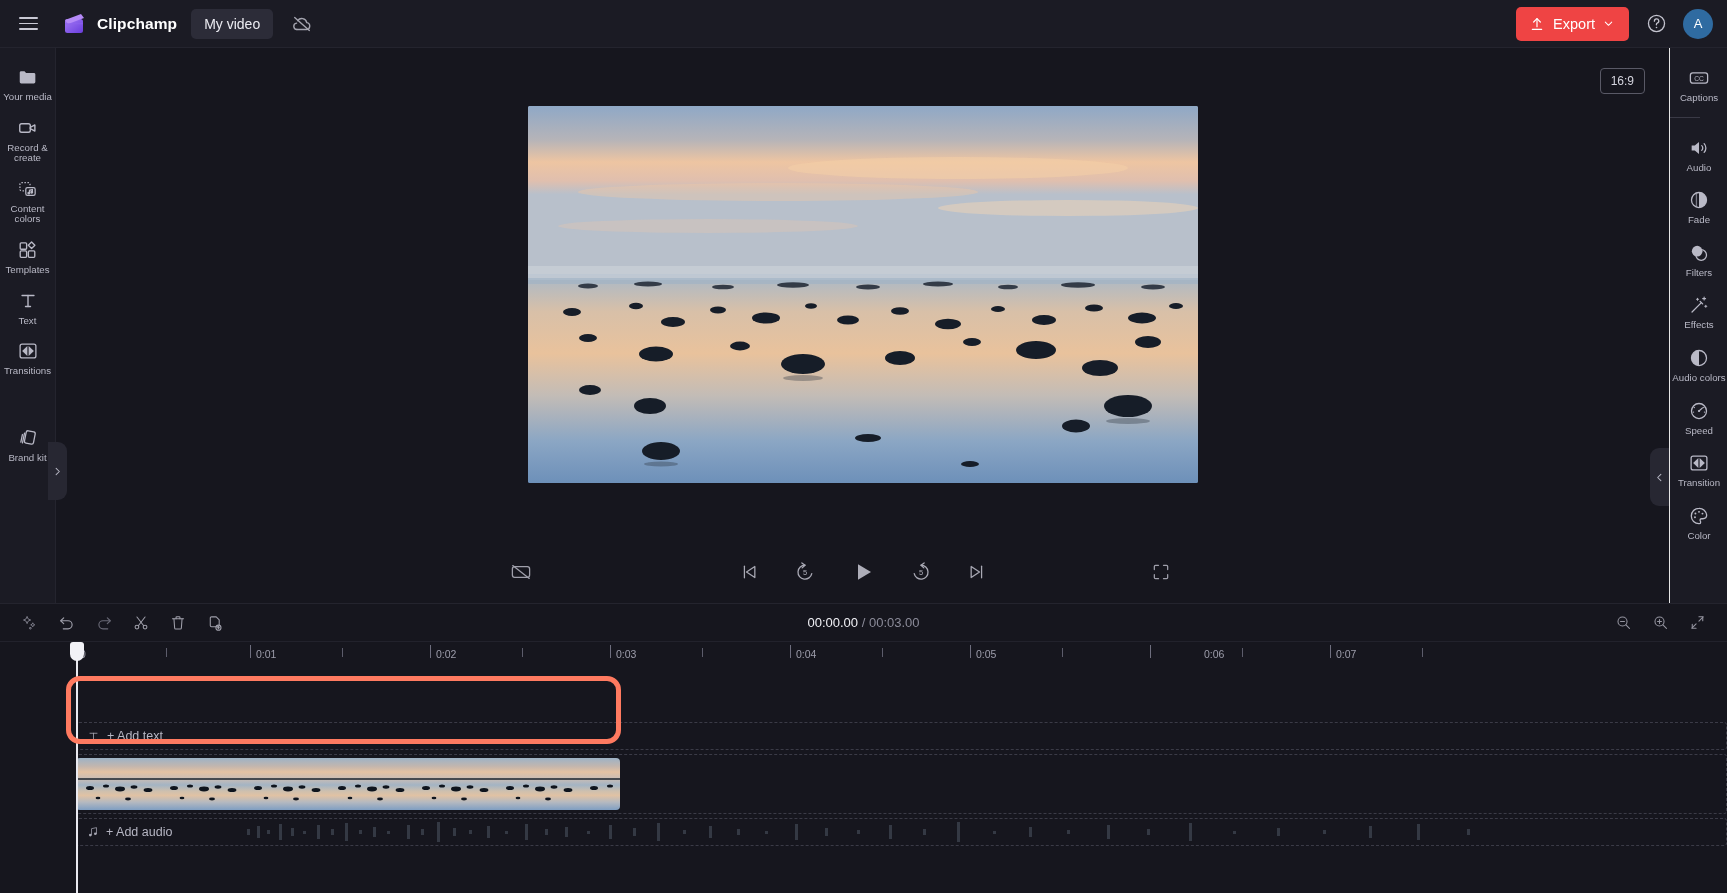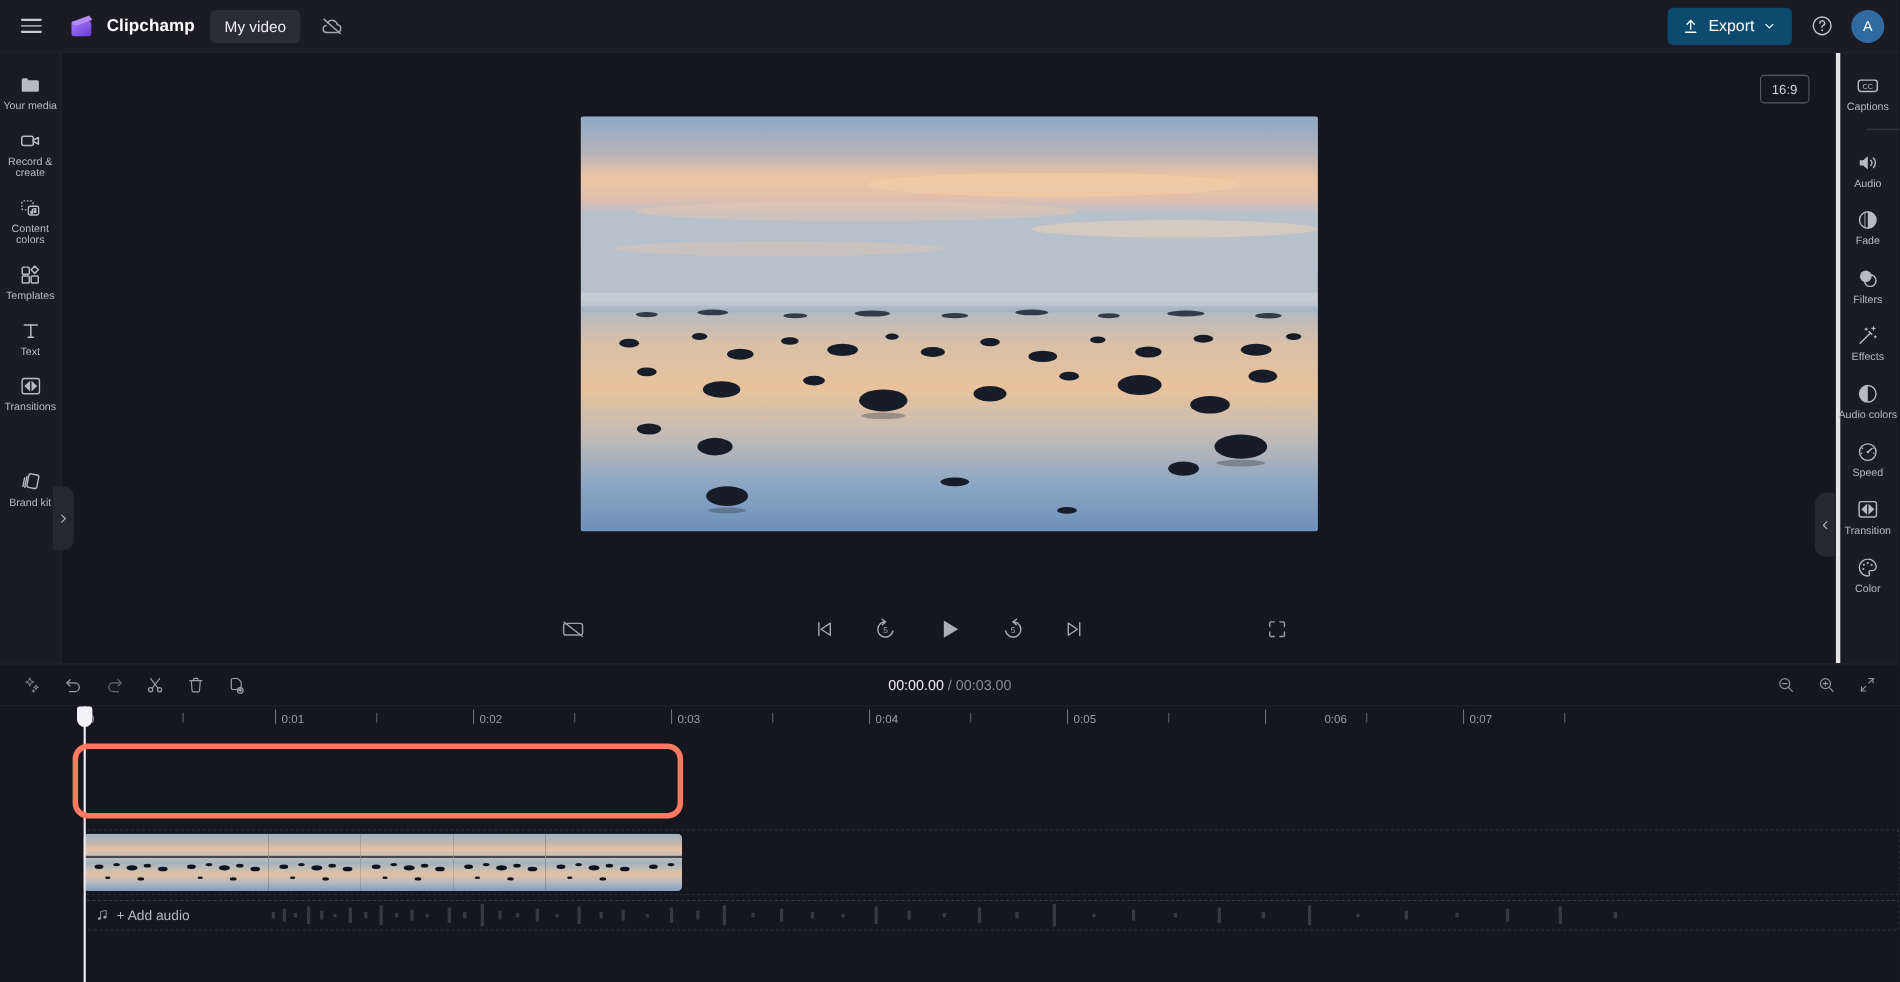"Export" .export-btn { background: #0c4a6e -> #ef4444 }
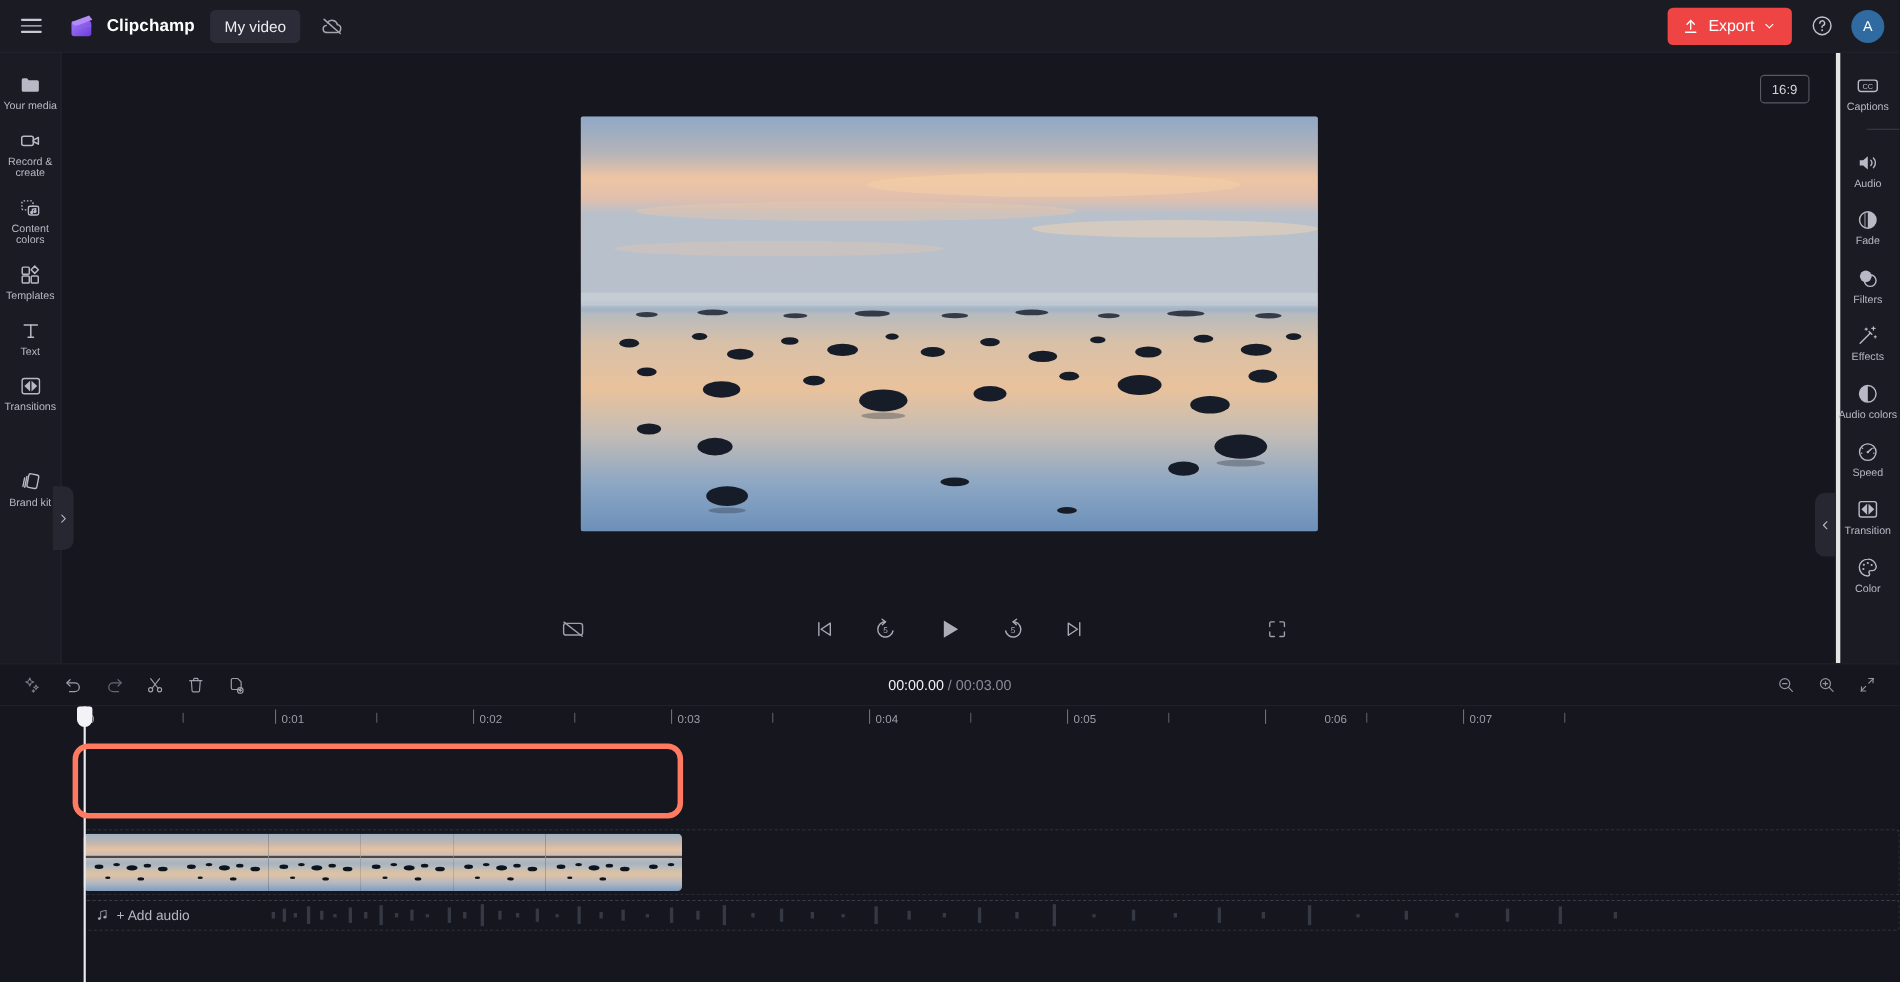"Captions" .rail-right { align-items: flex-end -> flex-start; border-left: 4px solid #e5e5e5 -> 1px solid #e5e5e5 }
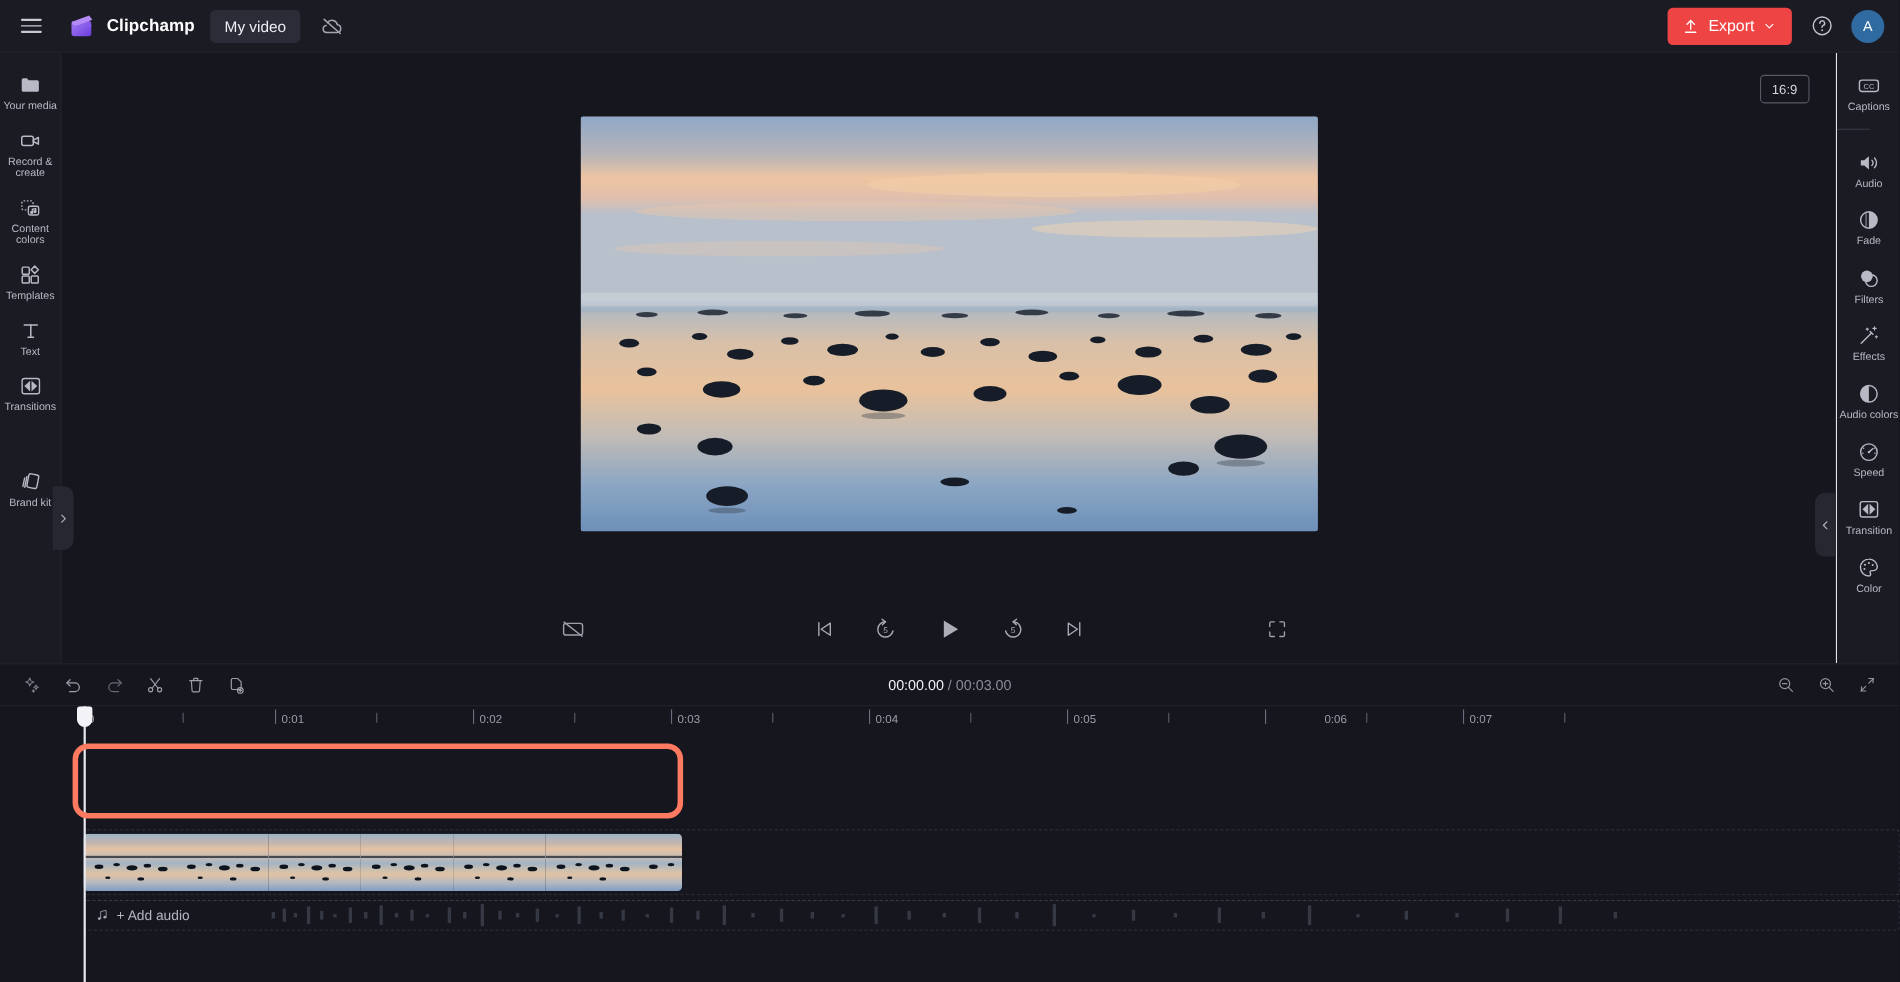"+ Add text" div.track { html: none -> <div> <div> <span> <svg> <path></path> <path></path> <path></path> </svg> </span> <span>+ Add text</span> </div> </div> }
